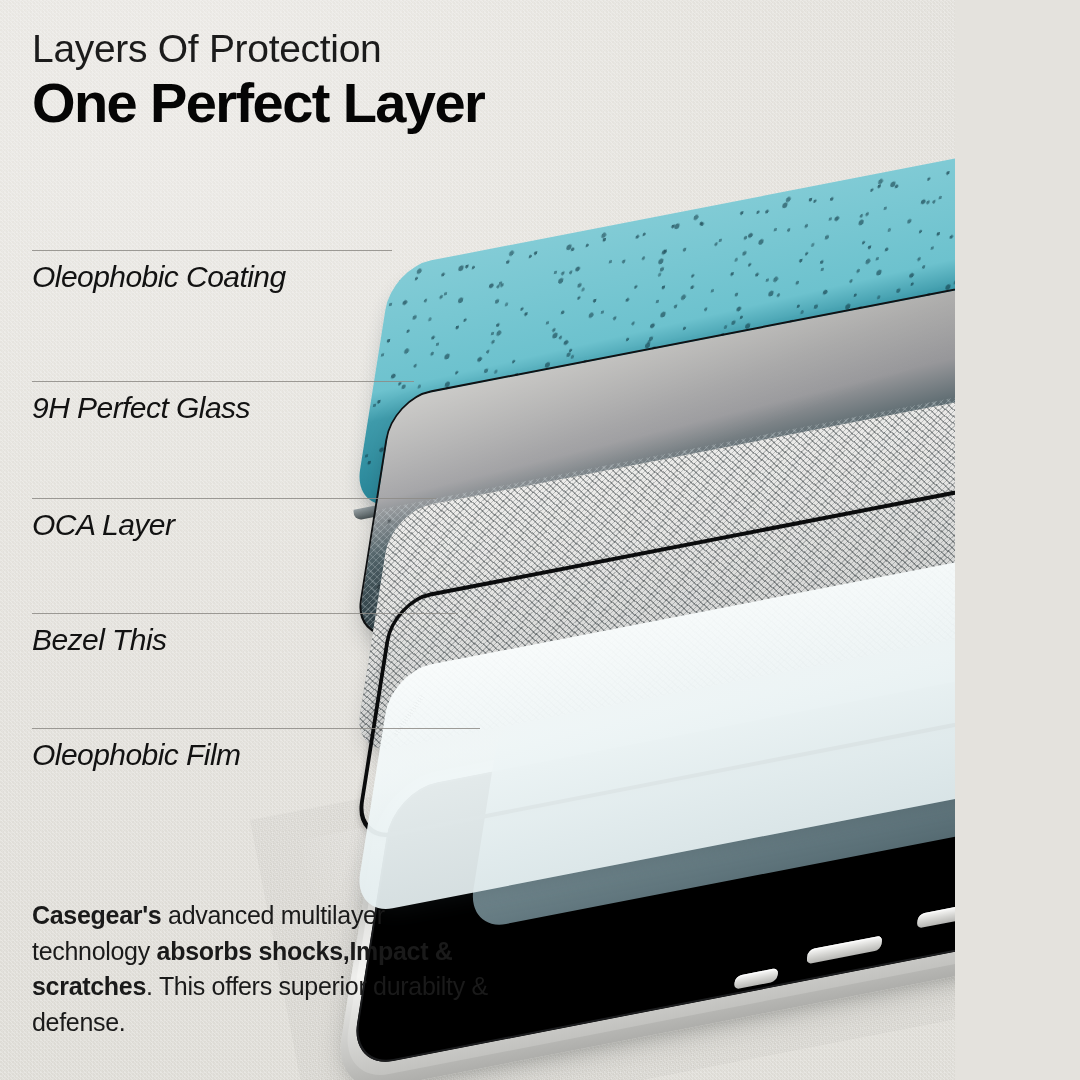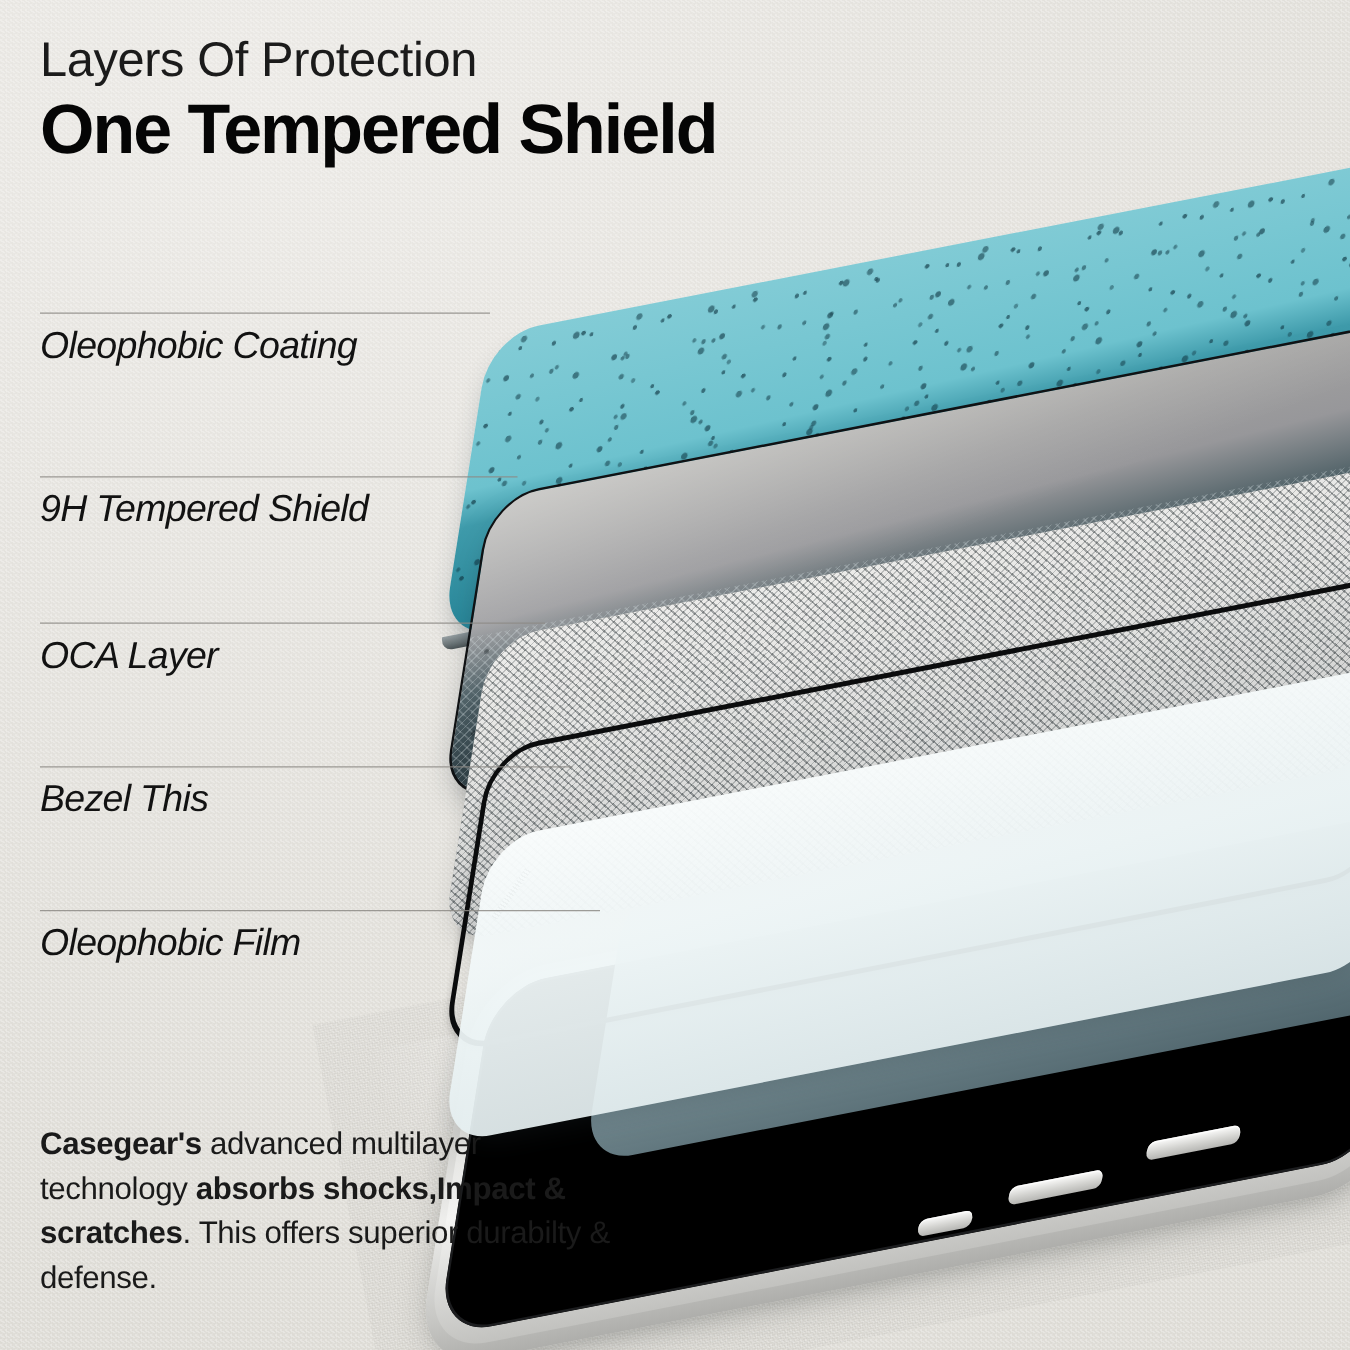"Layers Of Protection" #stage { width: 1080px -> 955px }
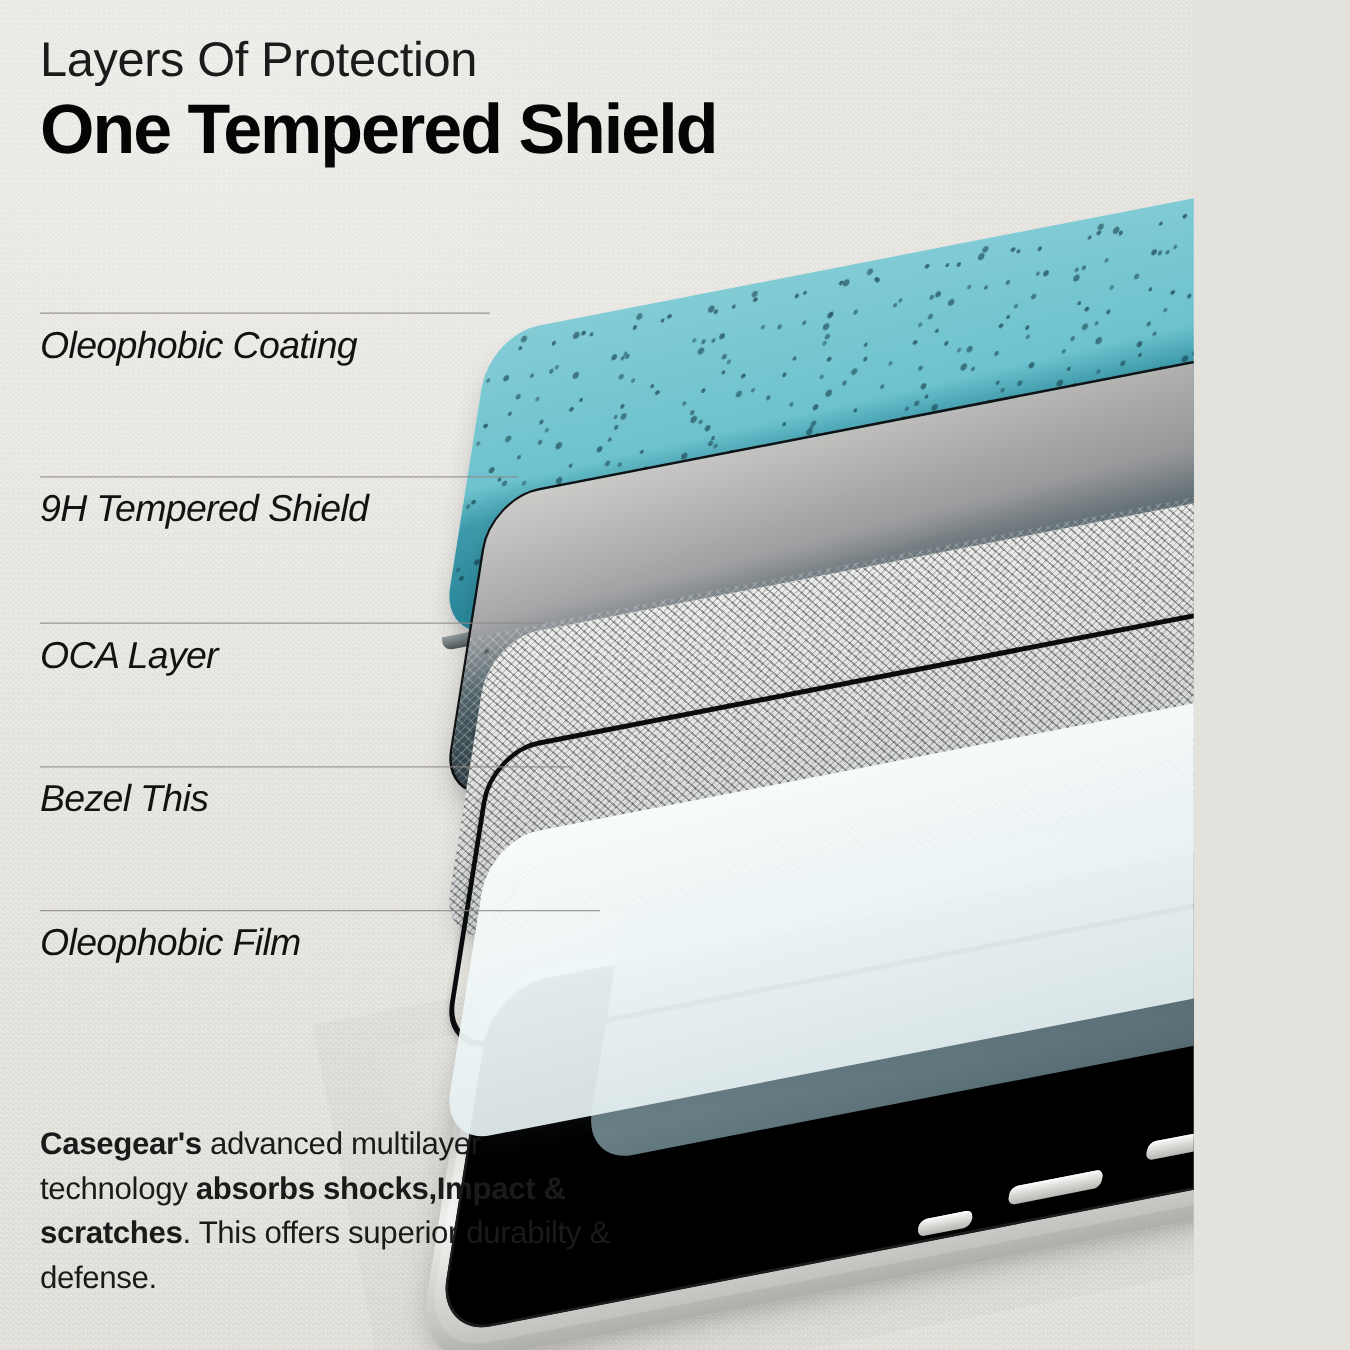"One Tempered Shield" div.headline { text: Tempered Shield -> Perfect Layer }
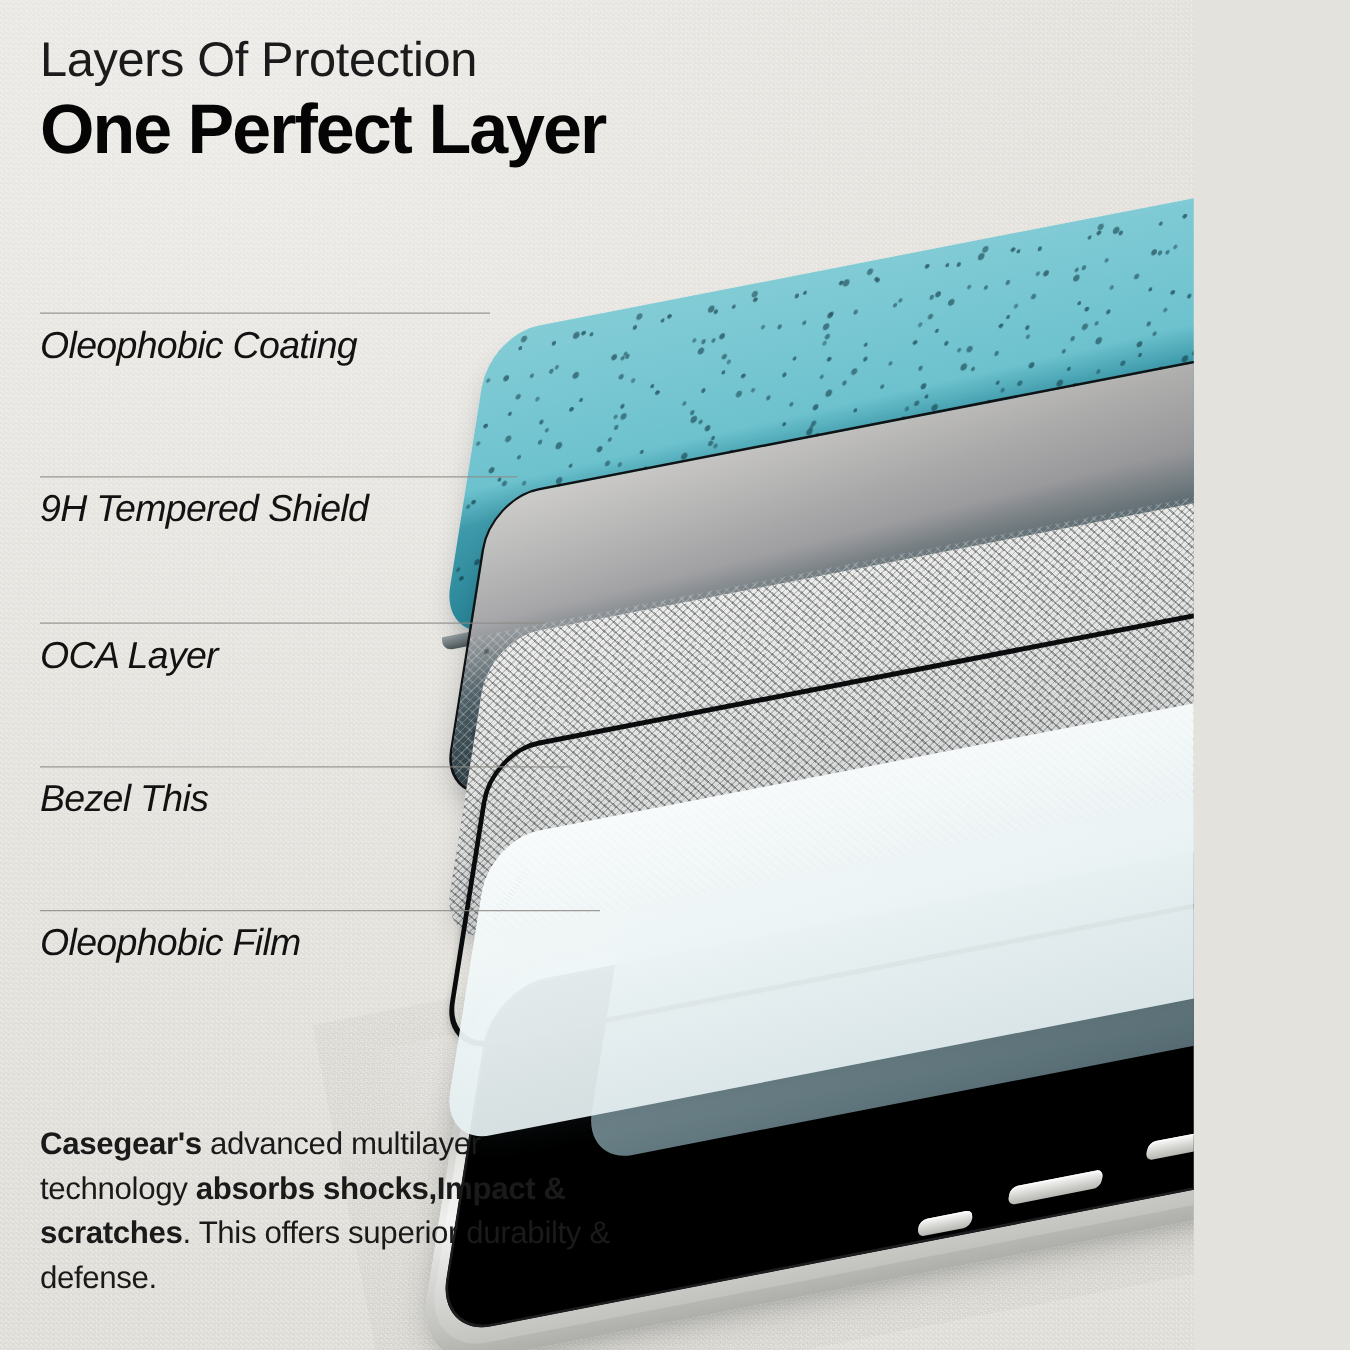"9H Tempered Shield" div.txt { text: Tempered Shield -> Perfect Glass }
